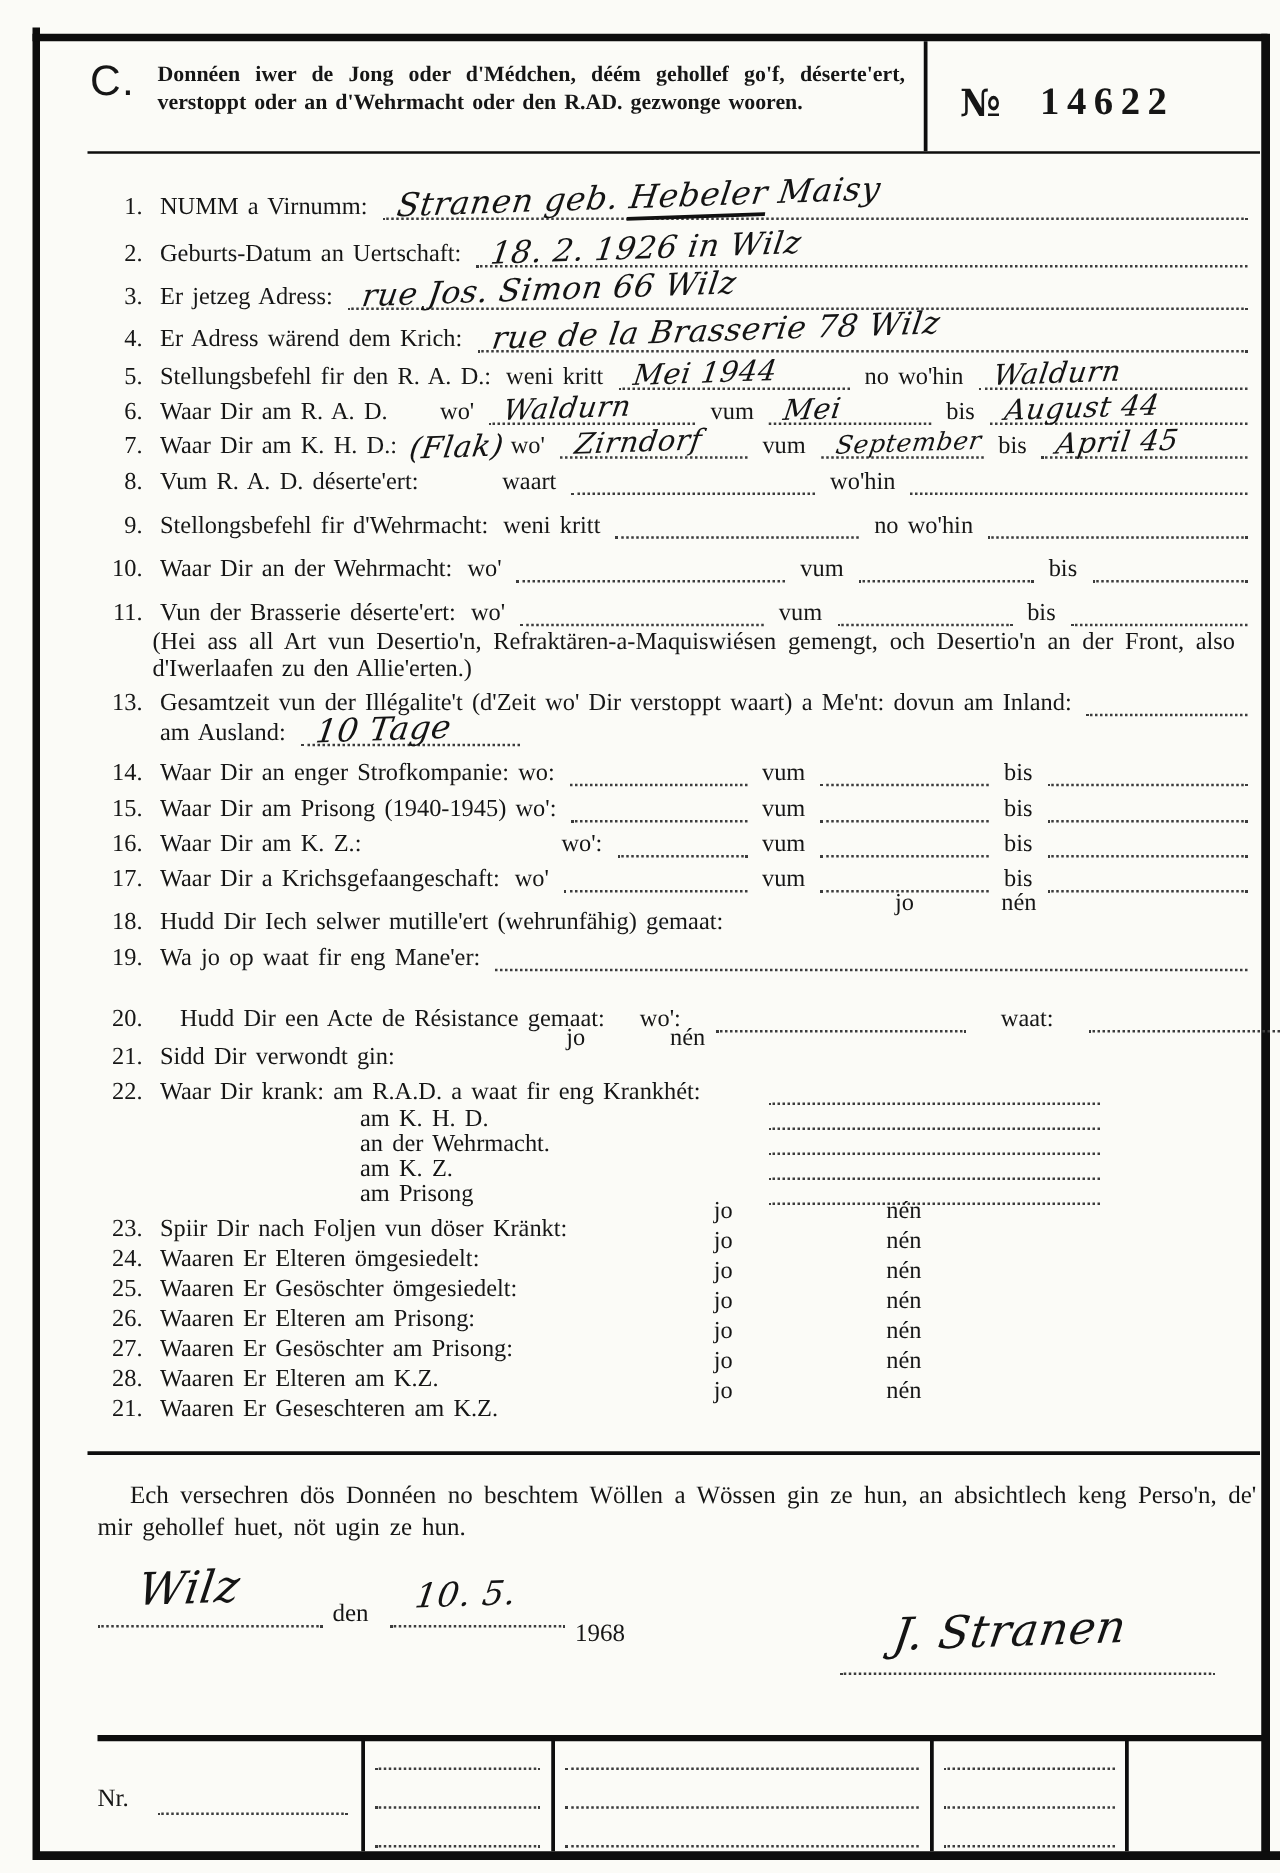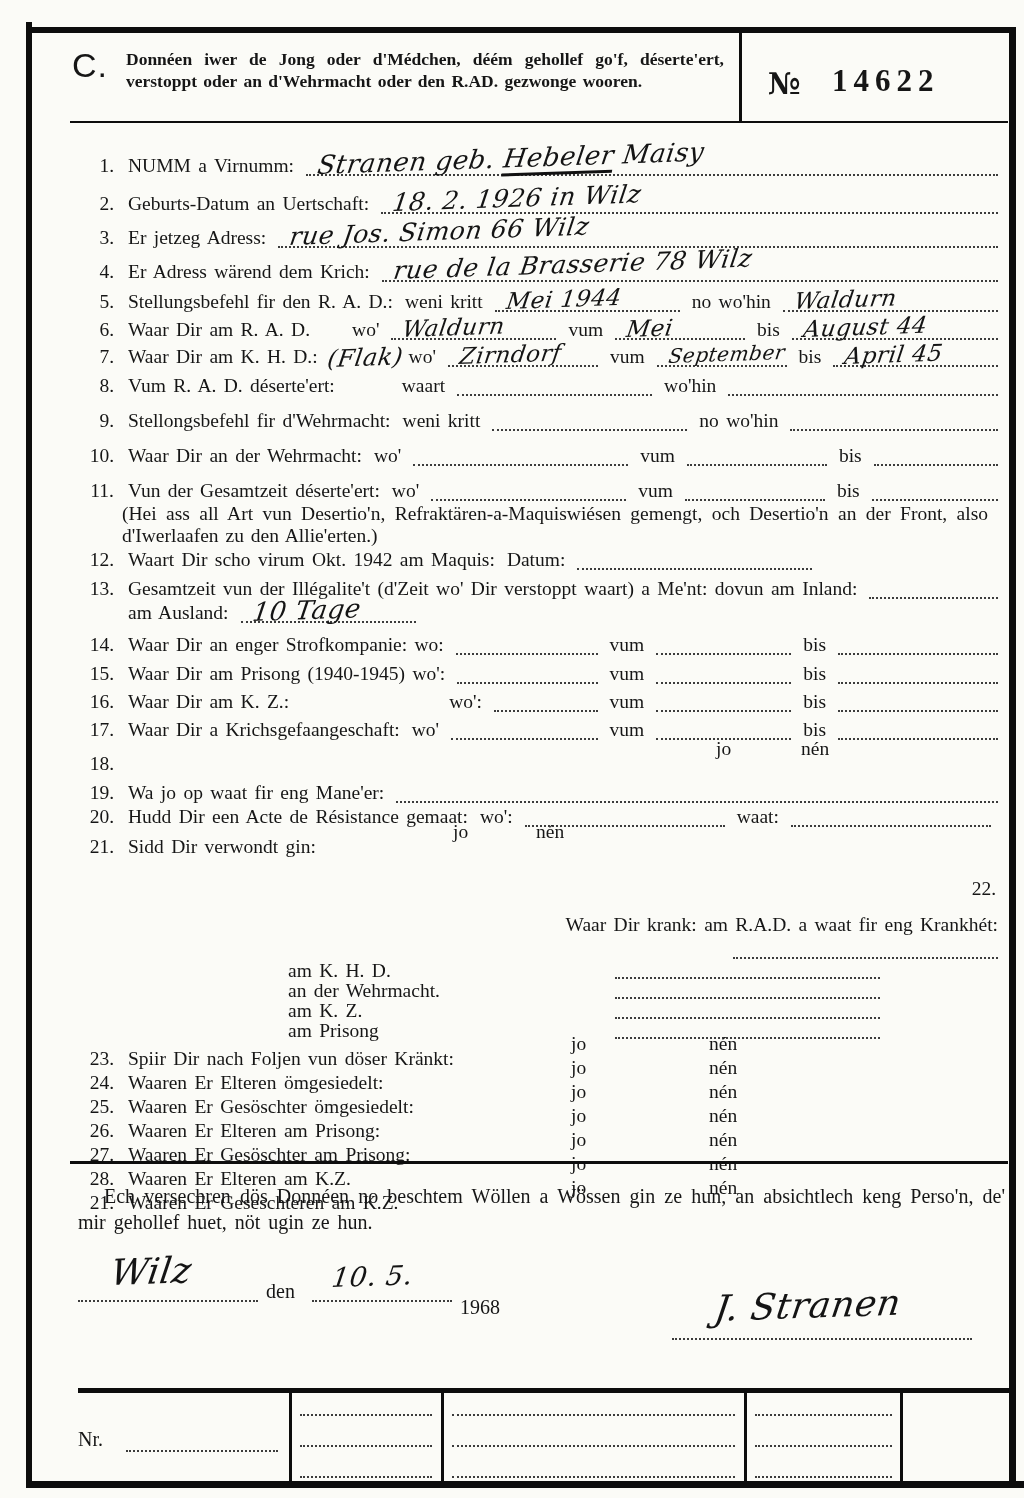"Vun der Gesamtzeit déserte'ert:" span.pt { text: Gesamtzeit -> Brasserie }
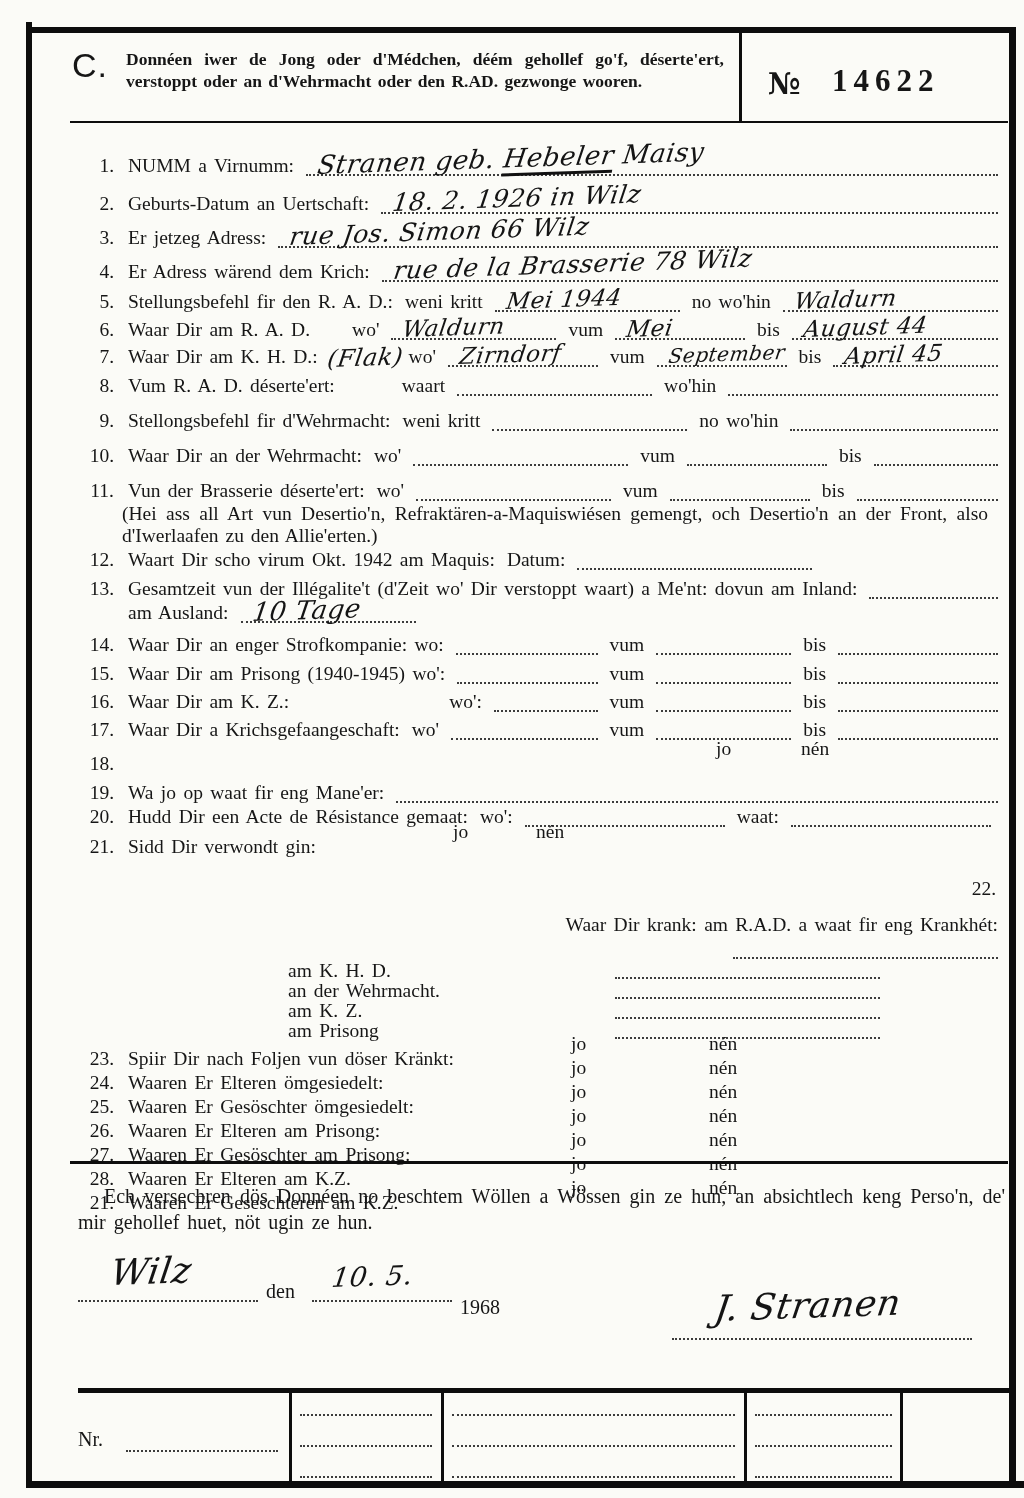"12." div.row { html: <div> <span>12.</span> <span>Waart Dir scho virum Okt. 1942 am Maquis:</span> <span>Datum:</span> <span></span> <span></span> </div> -> none }
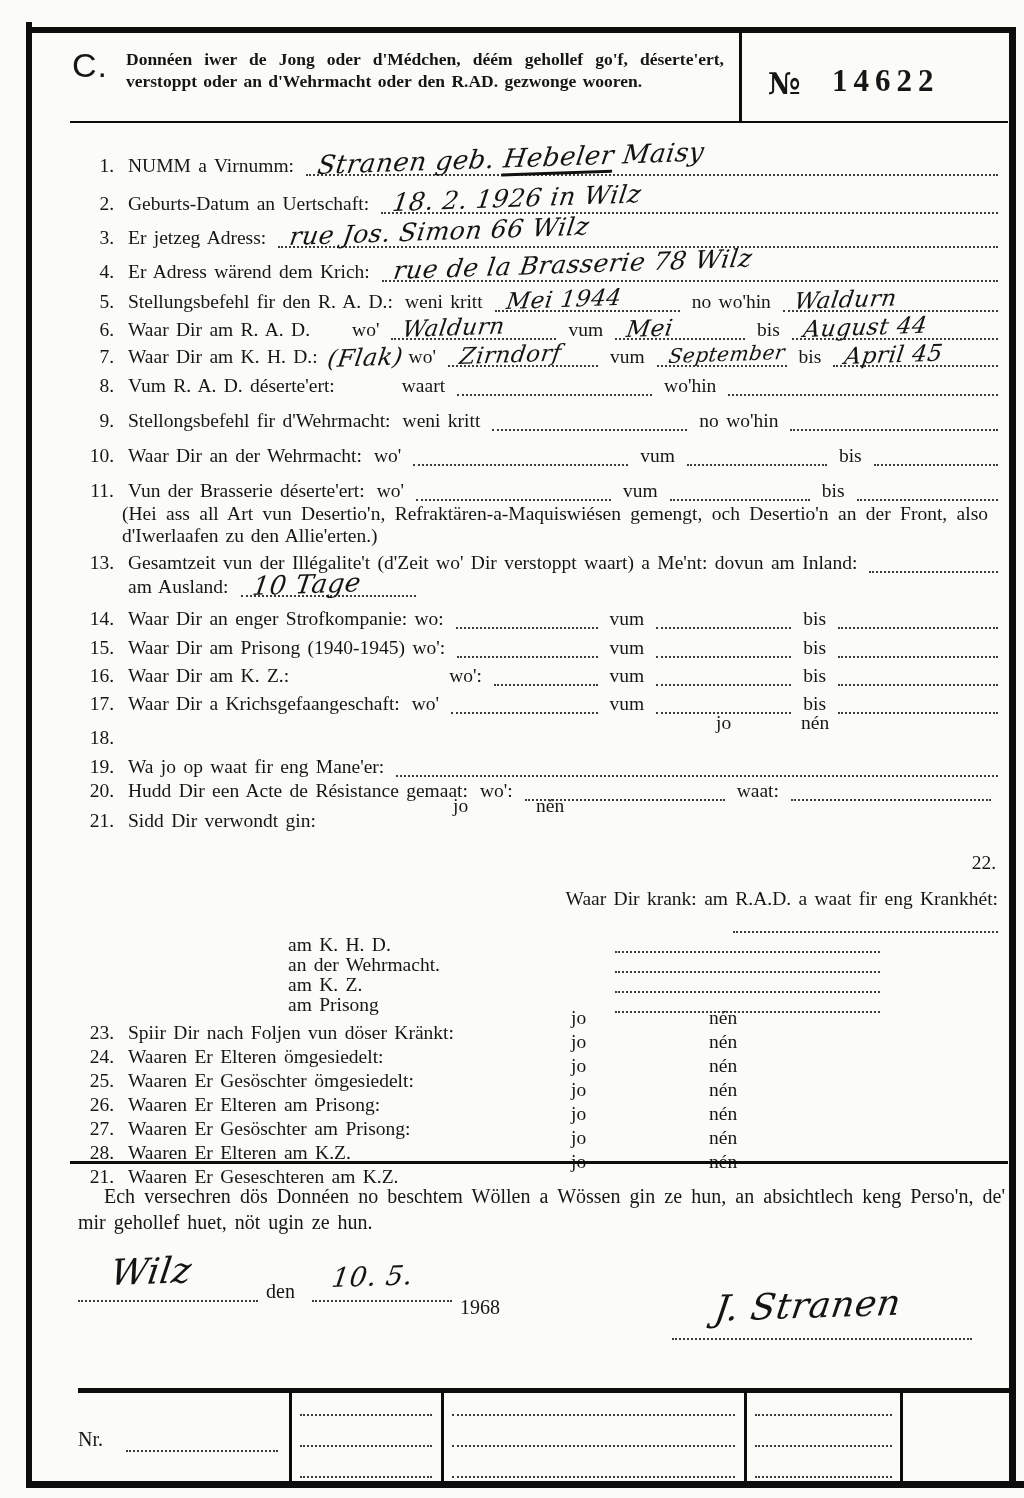"Hudd Dir Iech selwer mutille'ert" span.pt { html: none -> <span>Hudd Dir Iech selwer mutille'ert (wehrunfähig) gemaat:</span> }
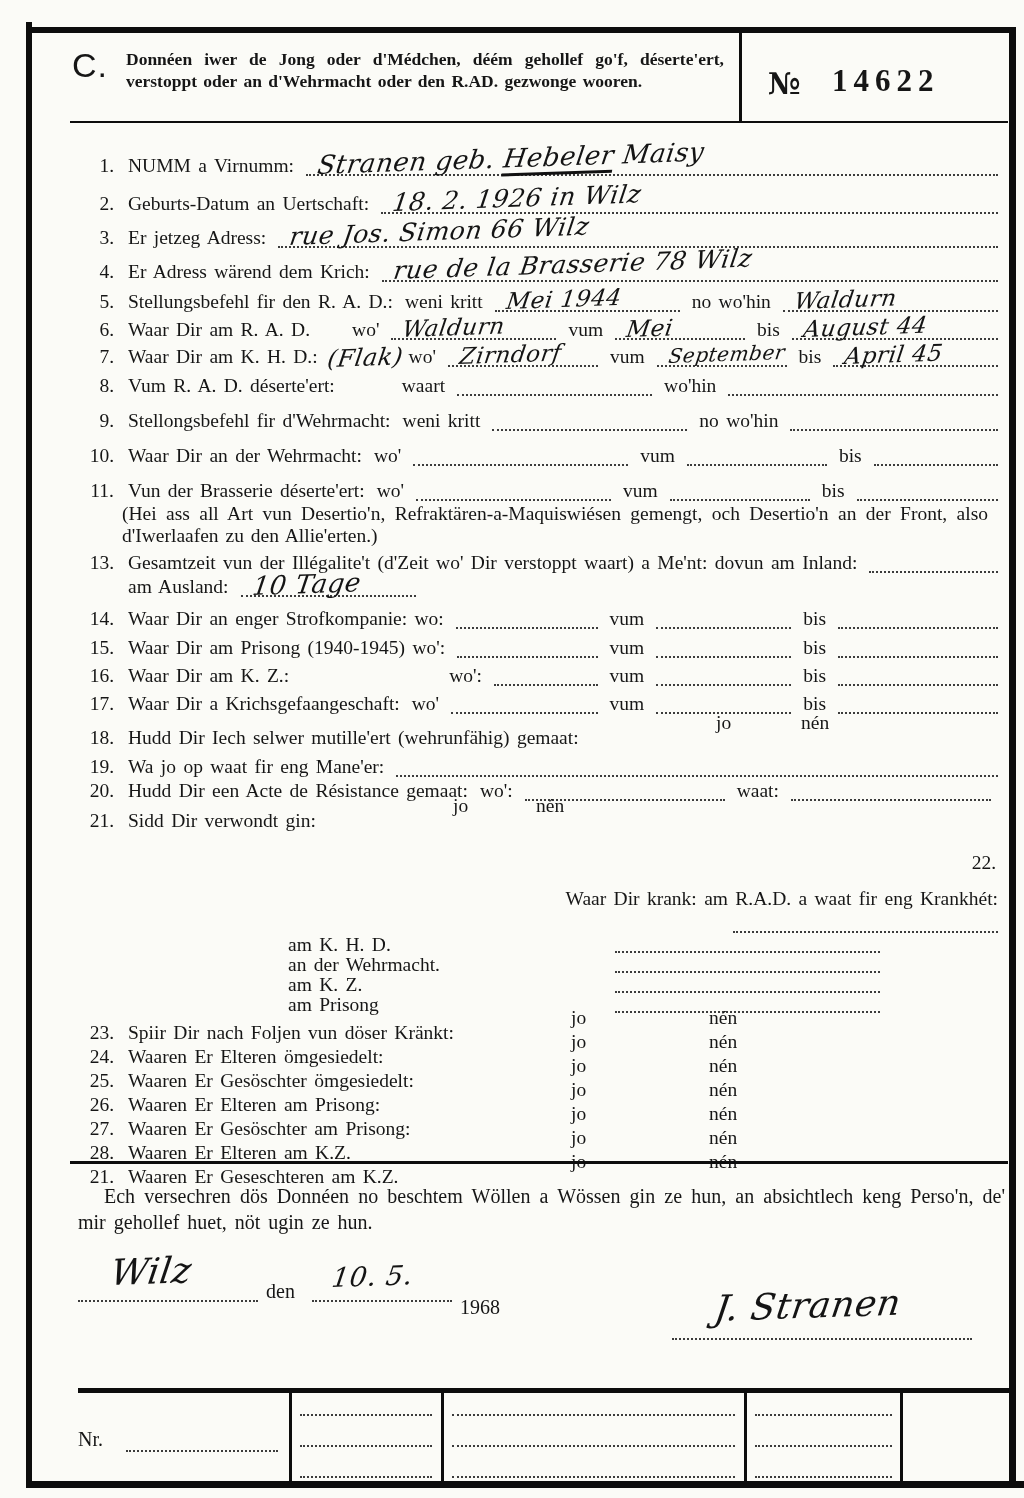"20." div.row { gap: none -> 16px; margin-top: 0 -> 25px }
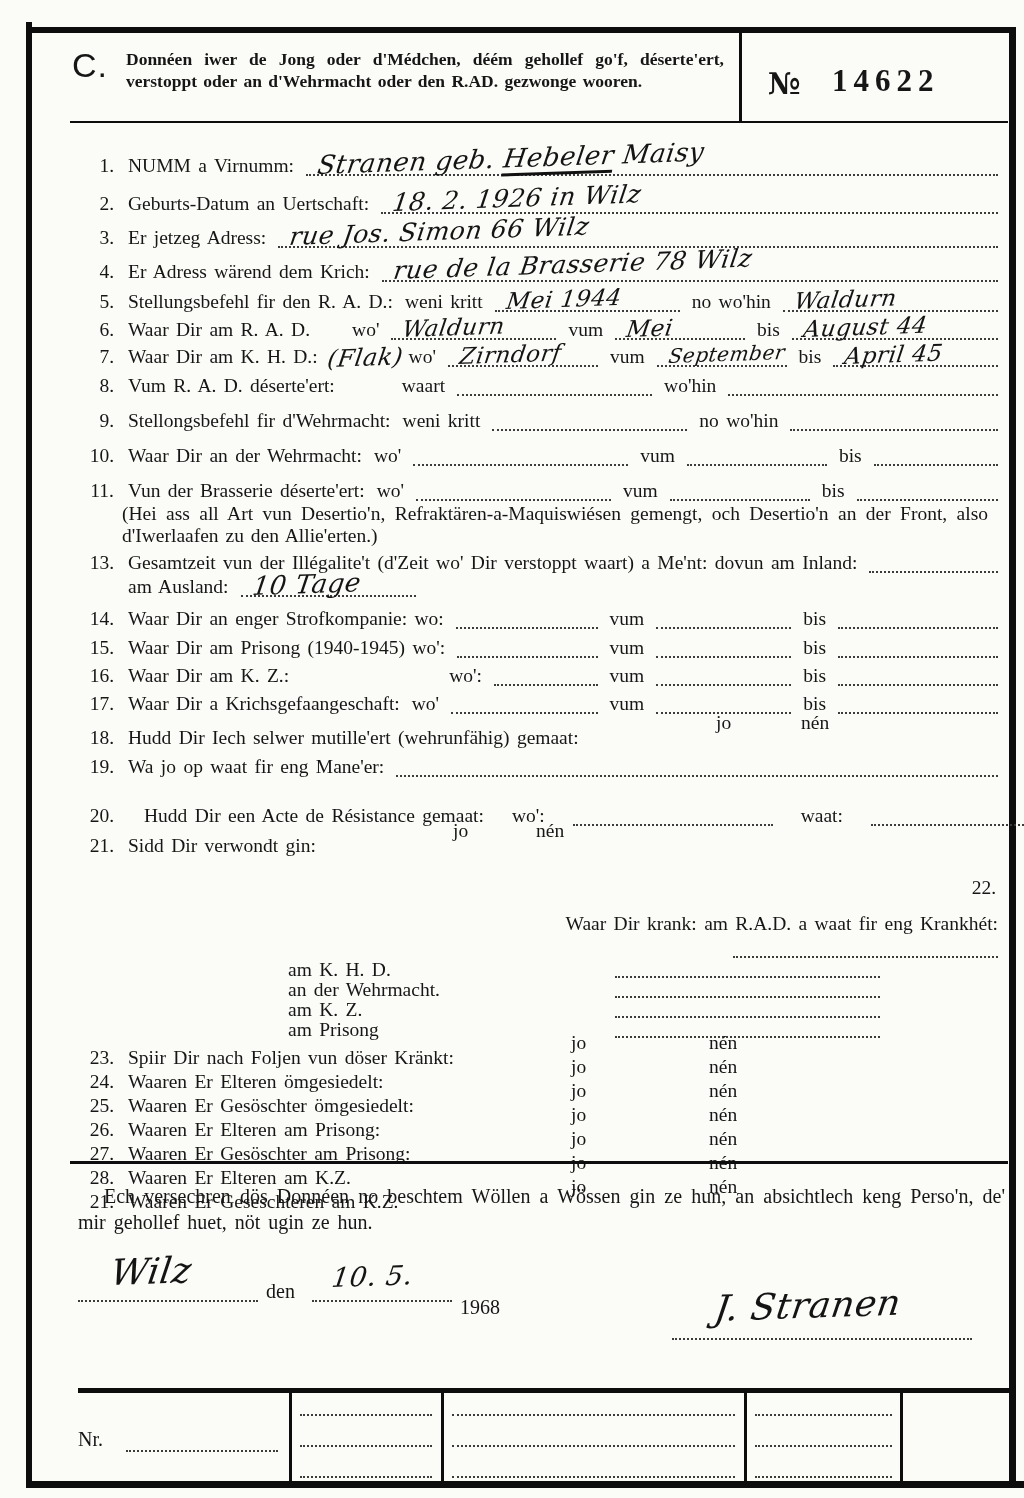"22." div.row { flex-direction: column -> none; margin-top: 18px -> 4px }
